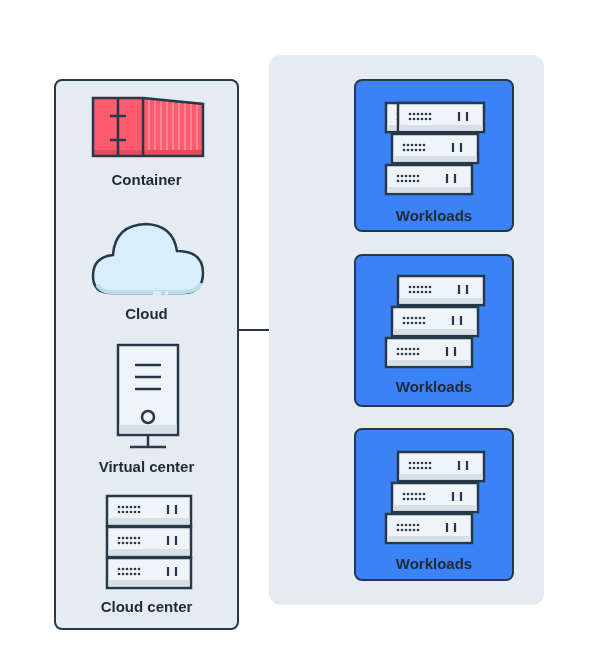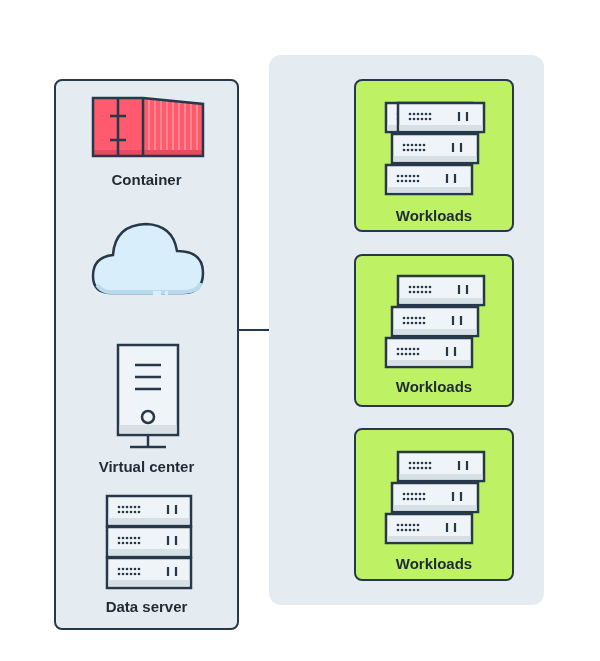"Workloads" .wbox { background: #bef264 -> #3b82f6 }
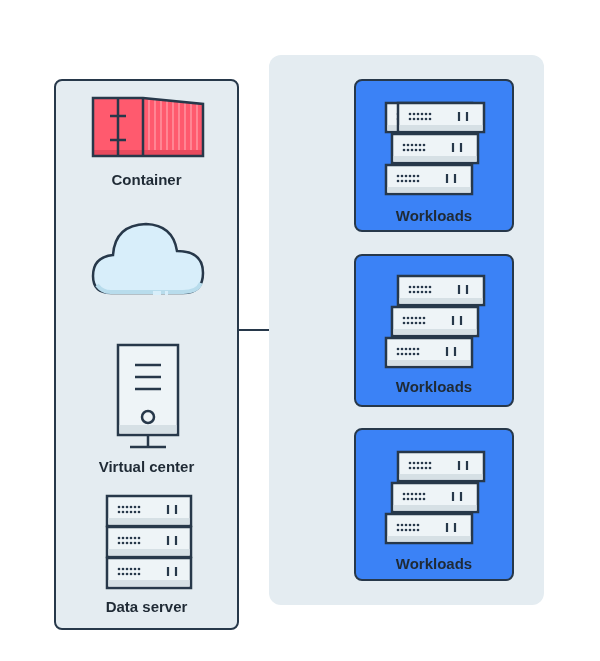"Cloud" div.label { html: none -> <div>Cloud</div> }
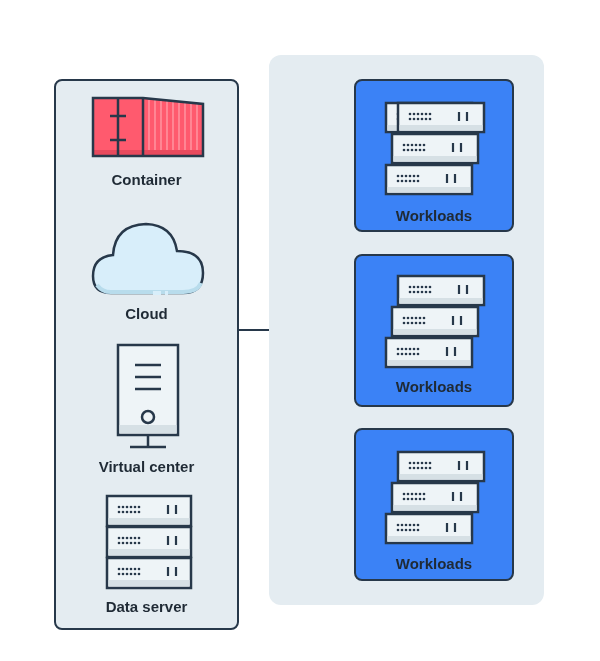"Data server" div.label { text: Data server -> Cloud center }
